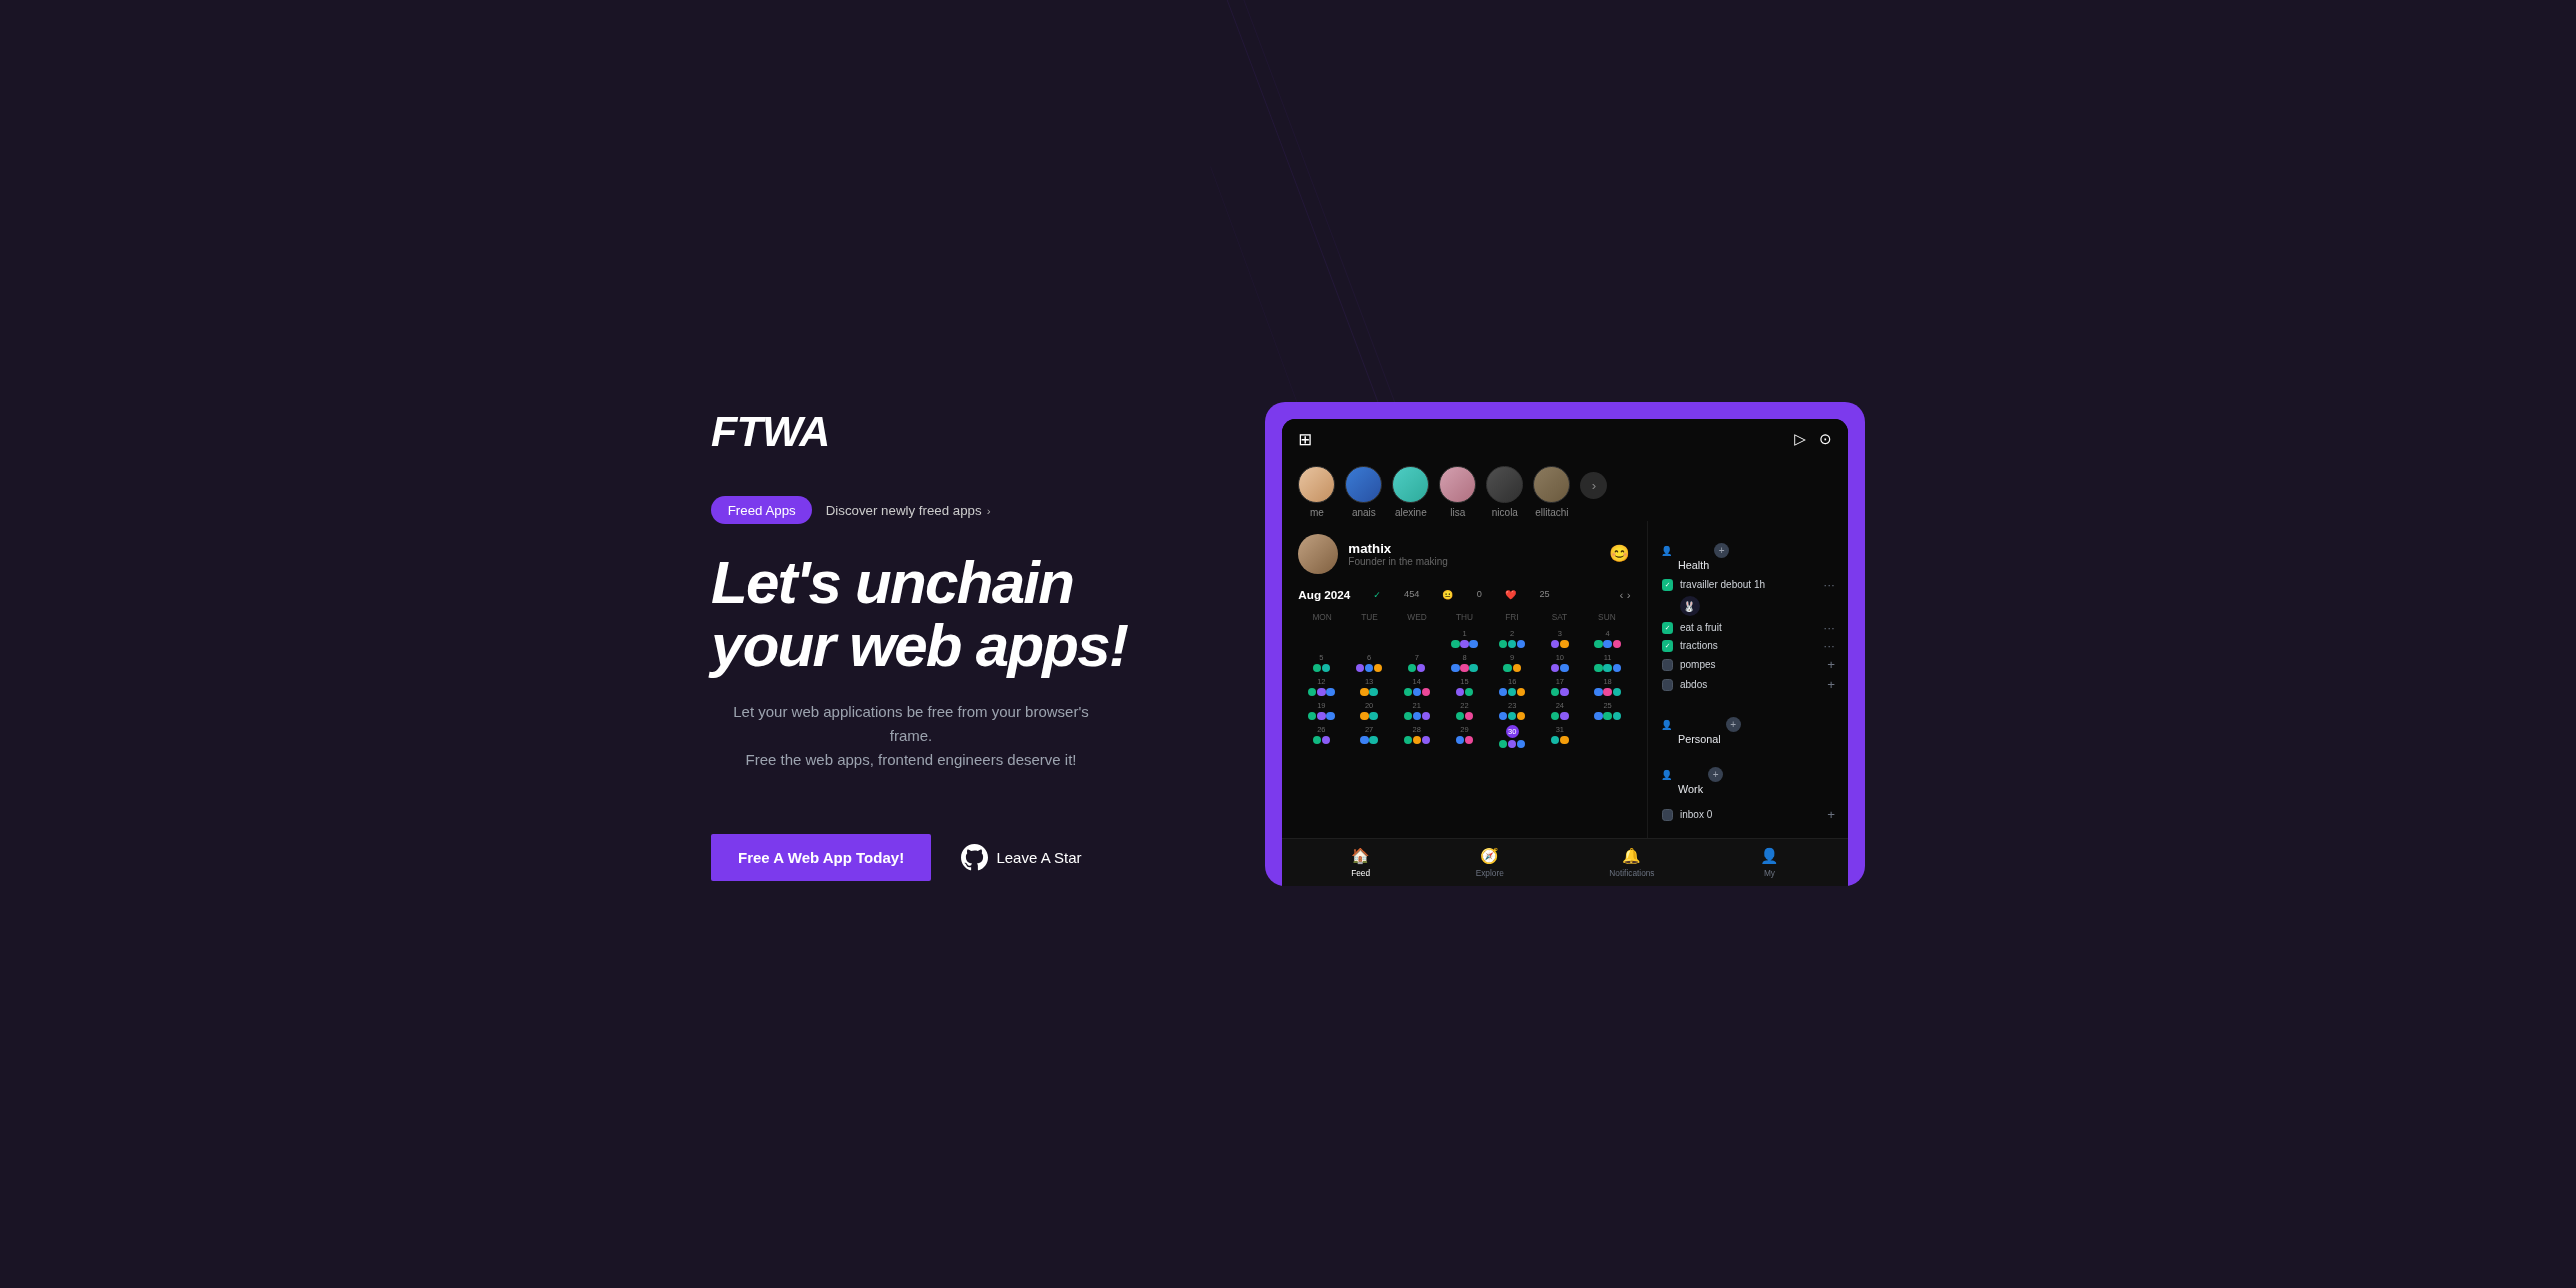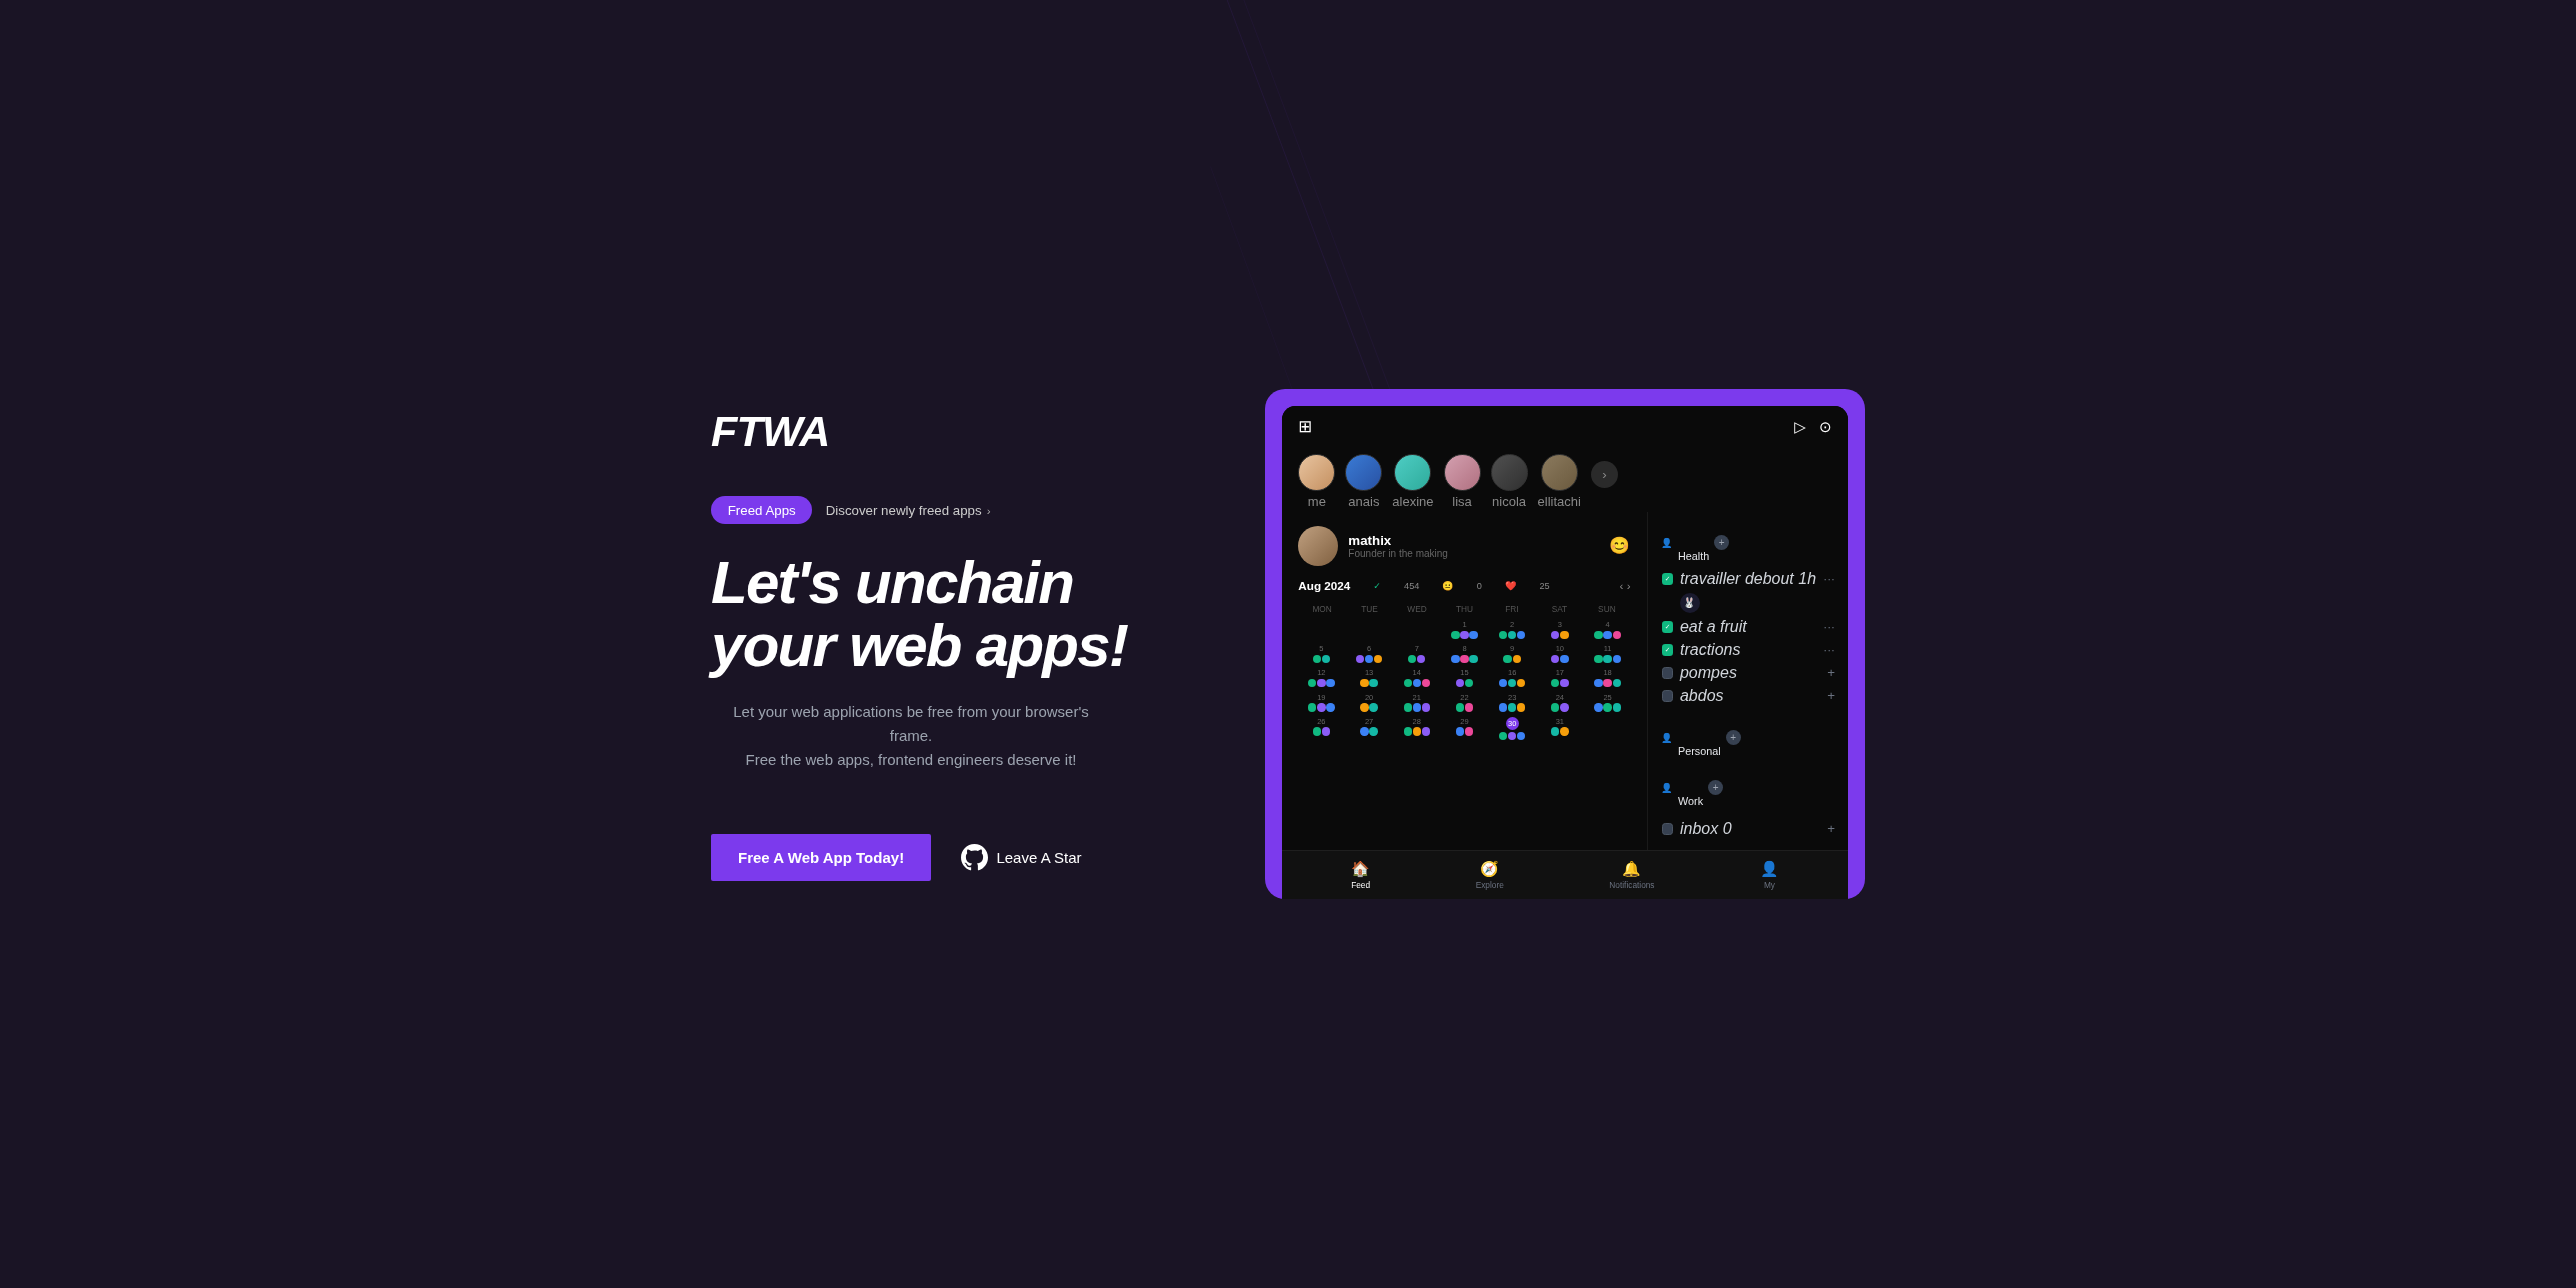"me" .avatar-name { font-size: 13px -> 10px }
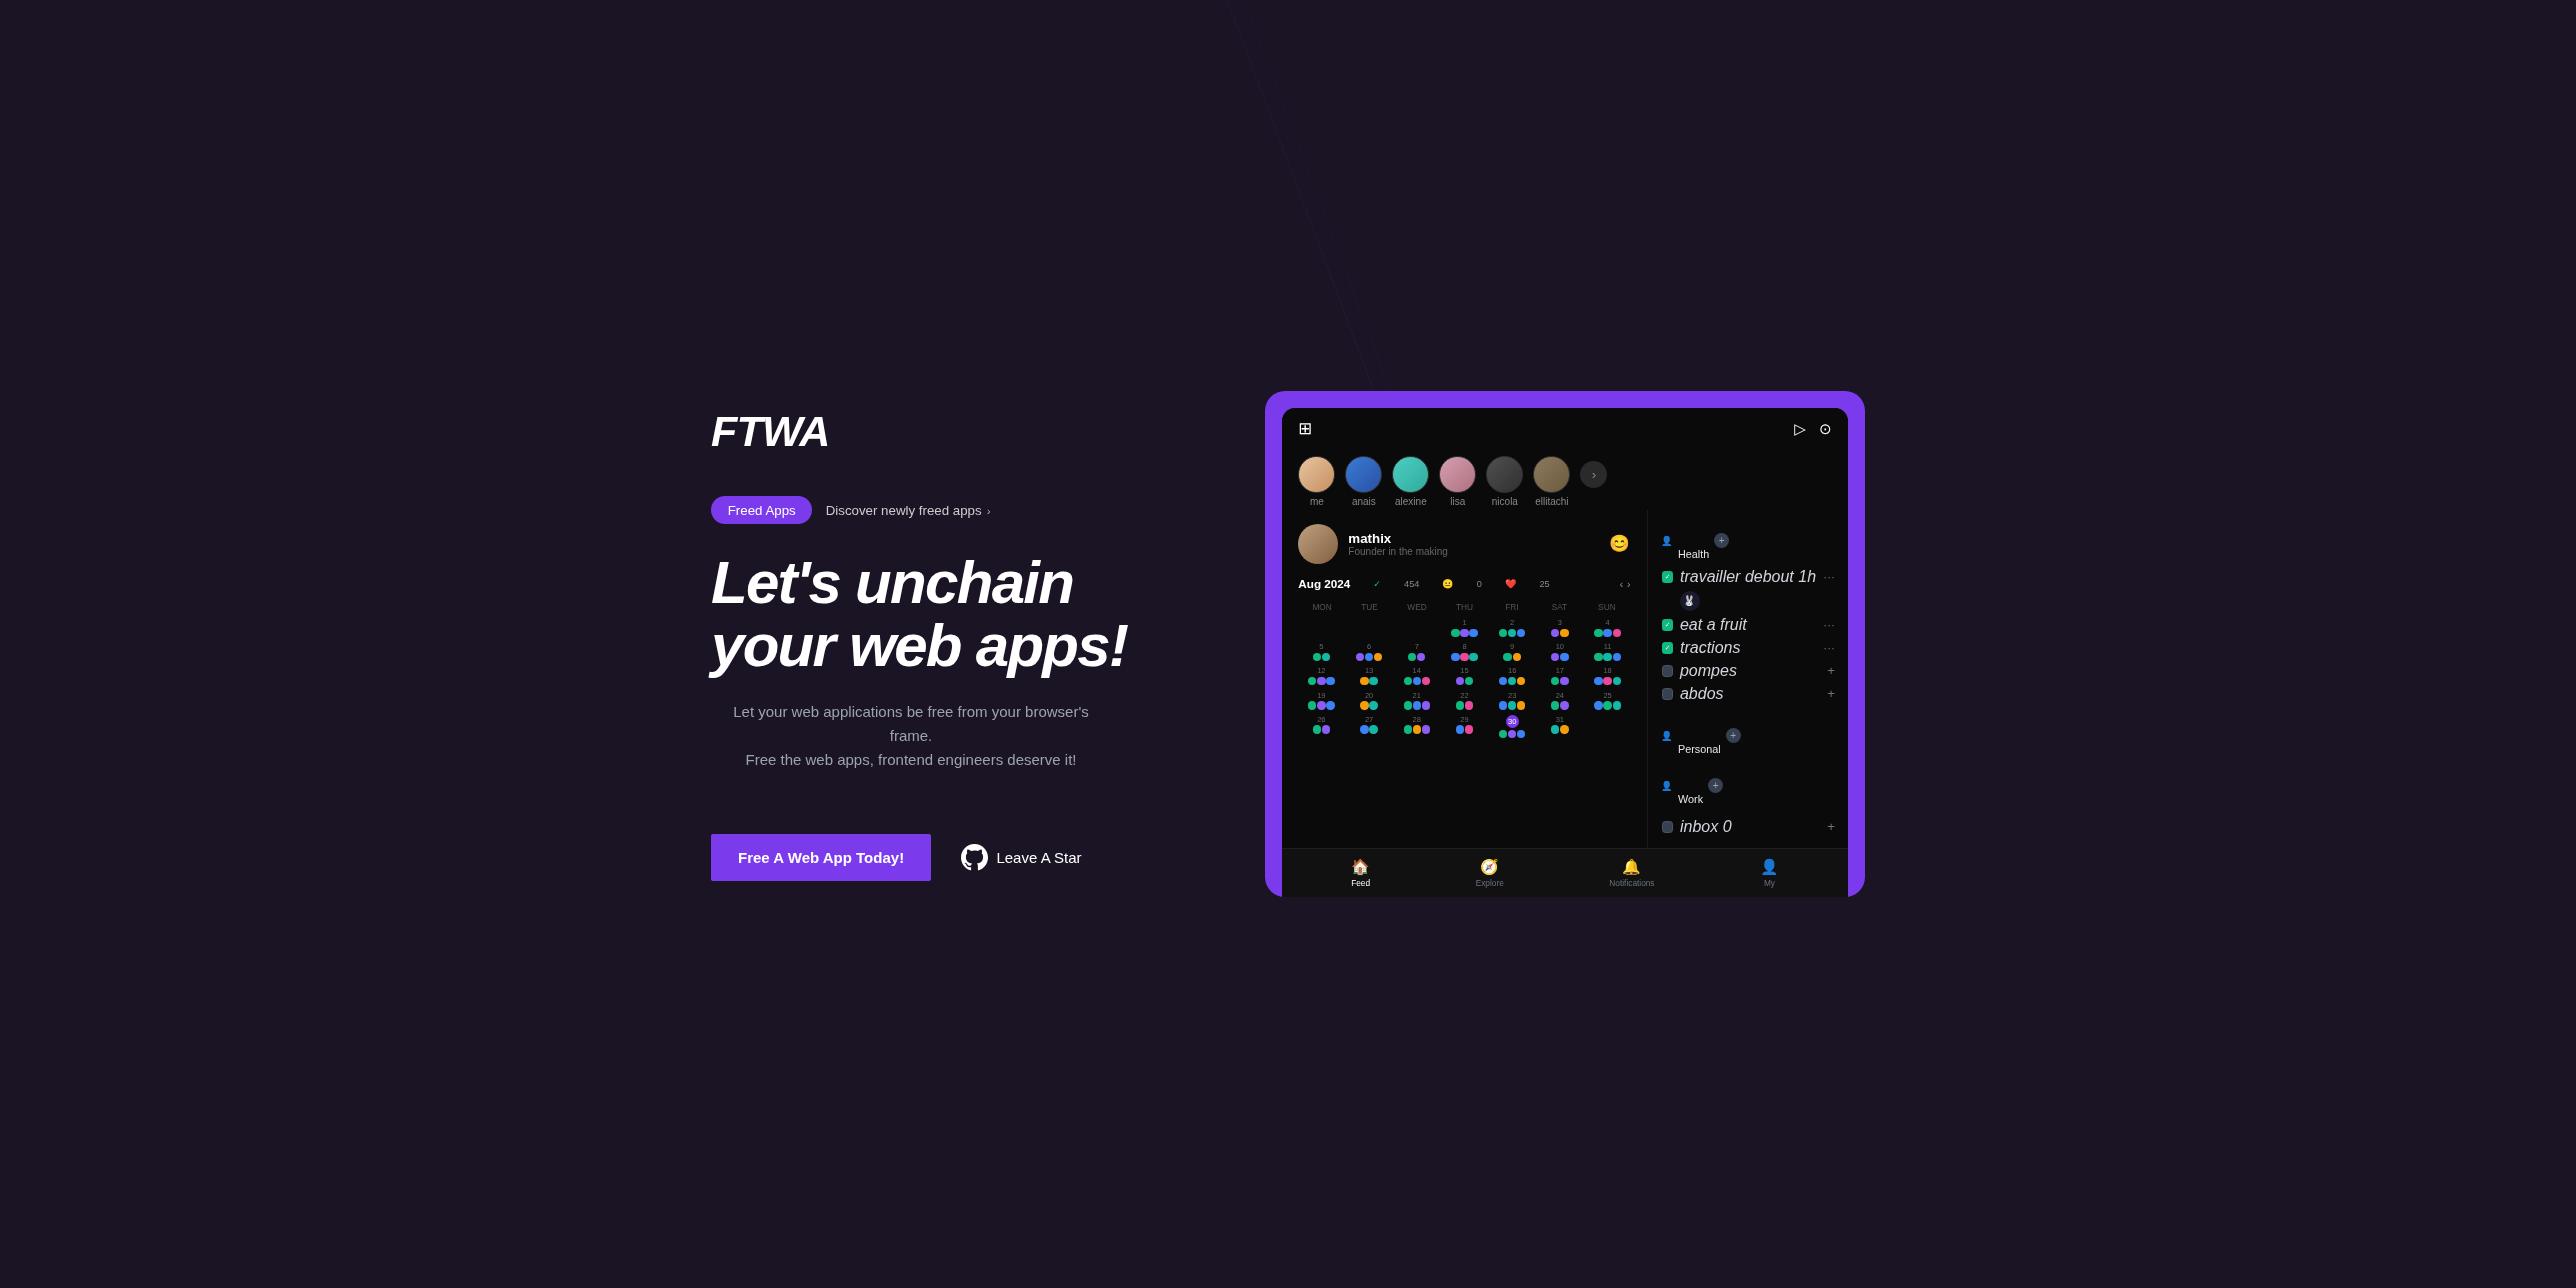"travailler debout 1h" .task-label { font-size: 16px -> 10px; font-style: italic -> none }
